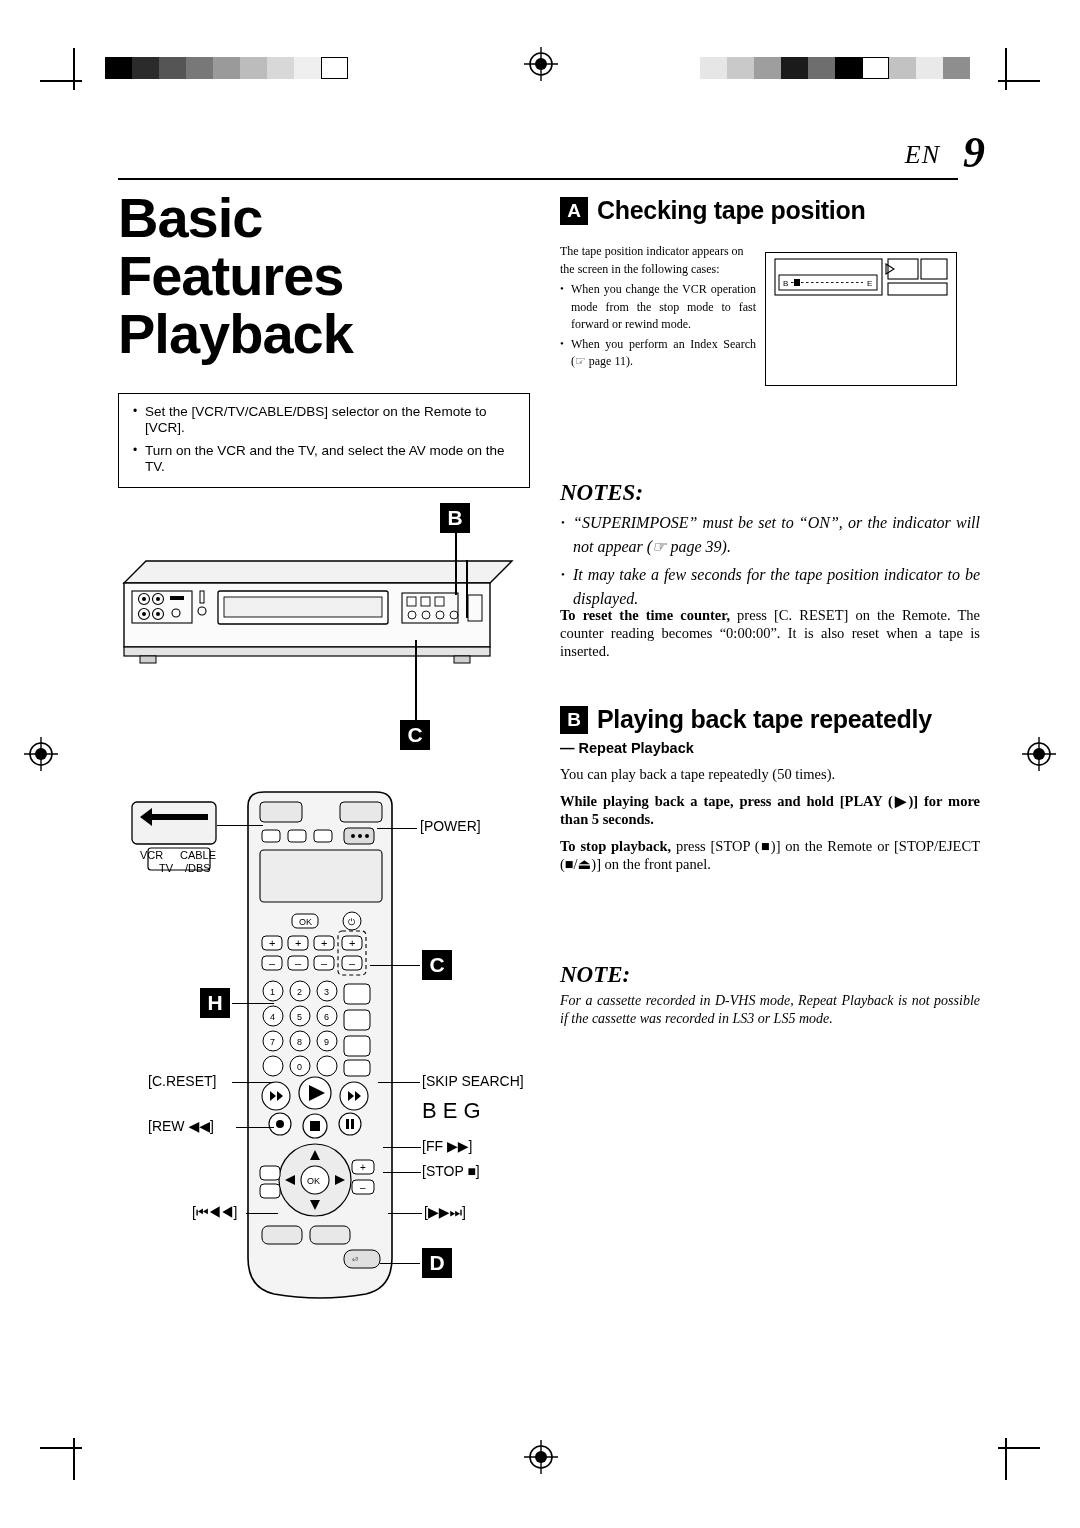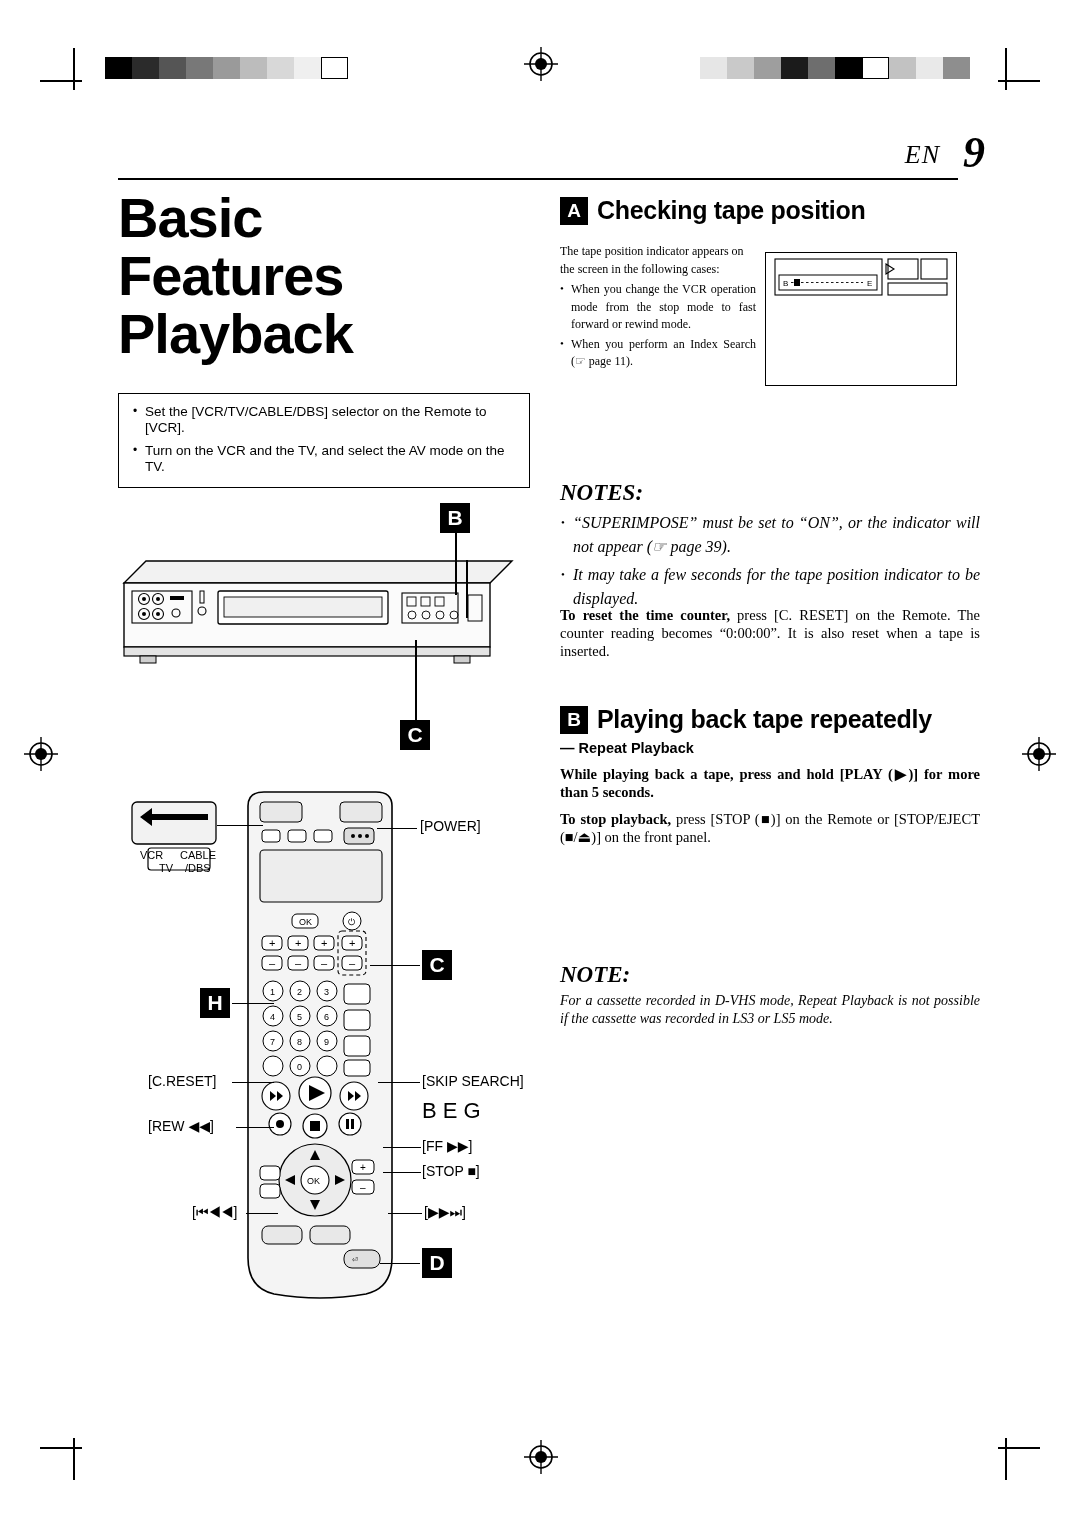"You can play back a" p { html: none -> <p>You can play back a tape repeatedly (50 times).</p> }
